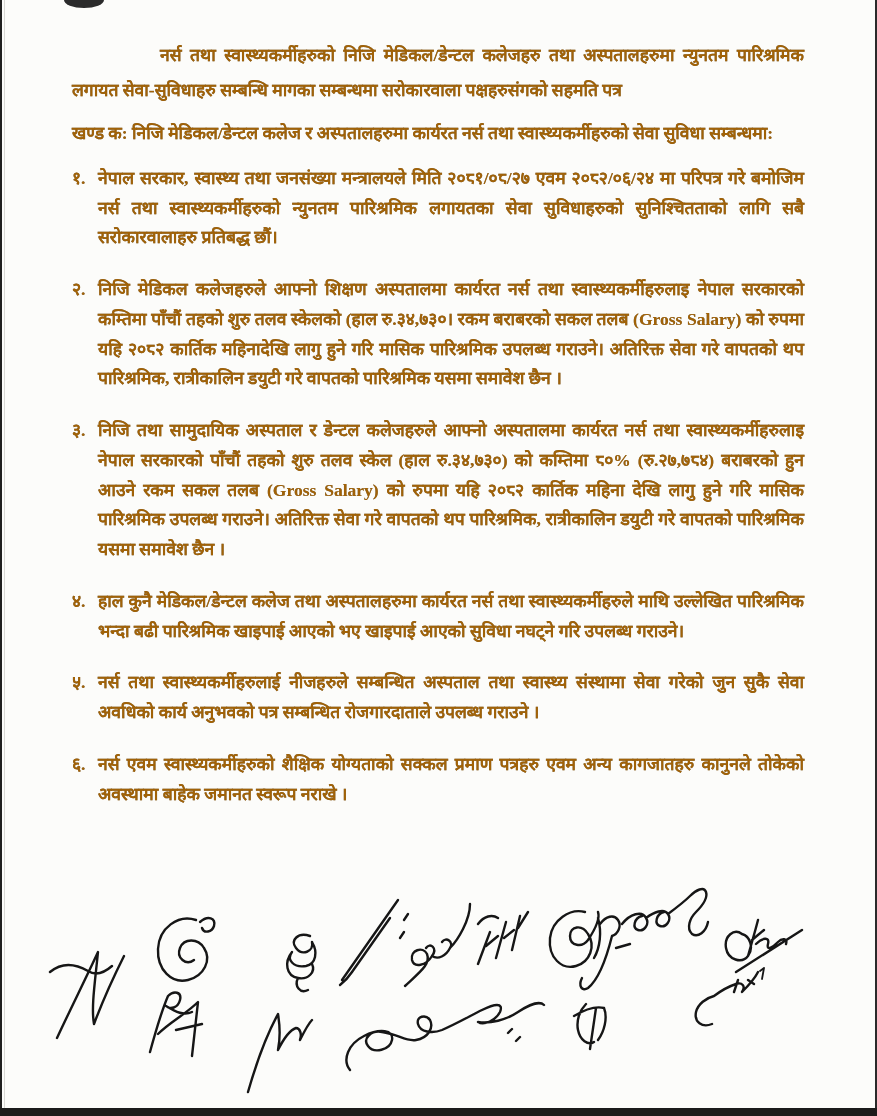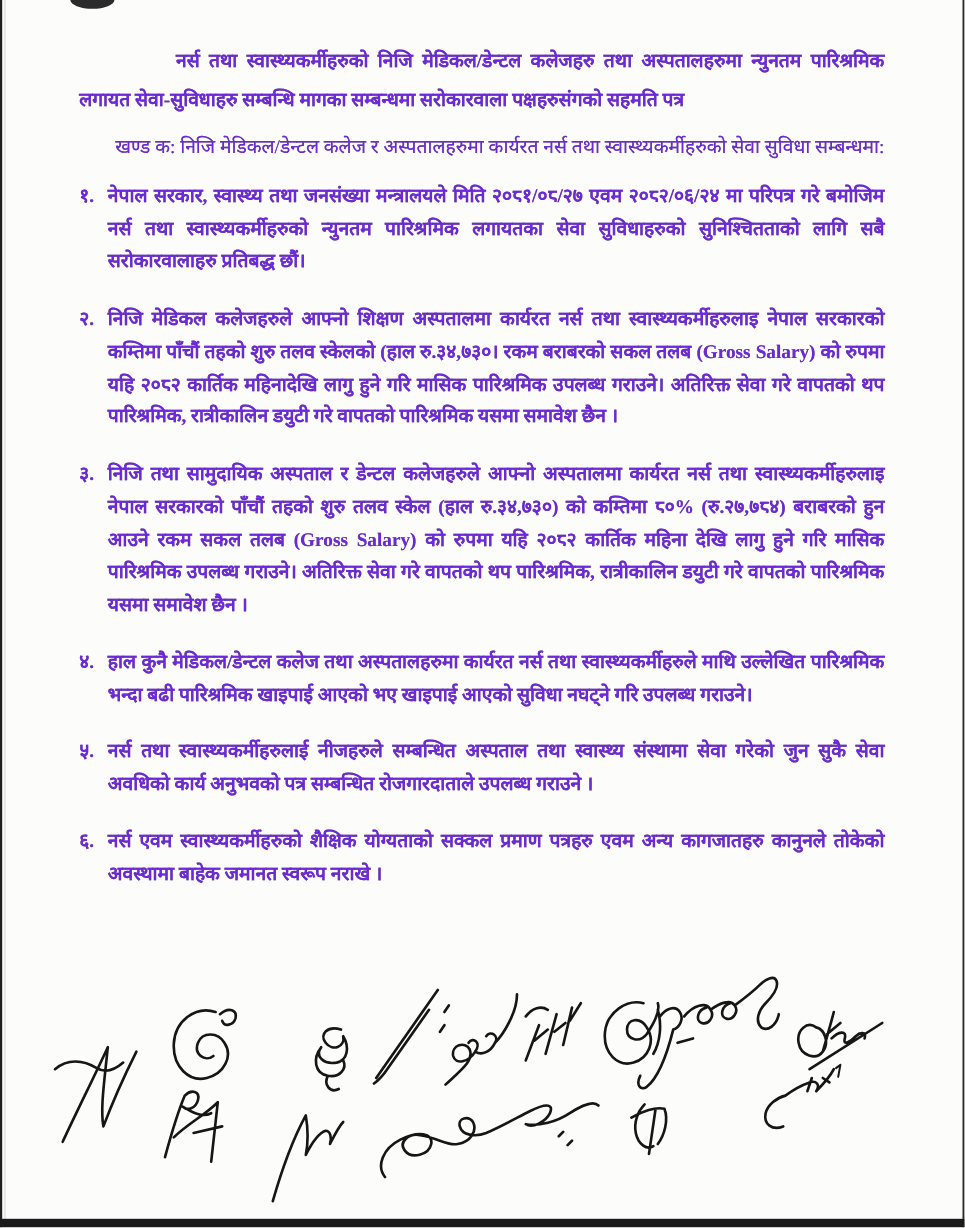"नर्स तथा स्वास्थ्यकर्मीहरुको निजि" .page { color: #6d28d9 -> #a16207 }
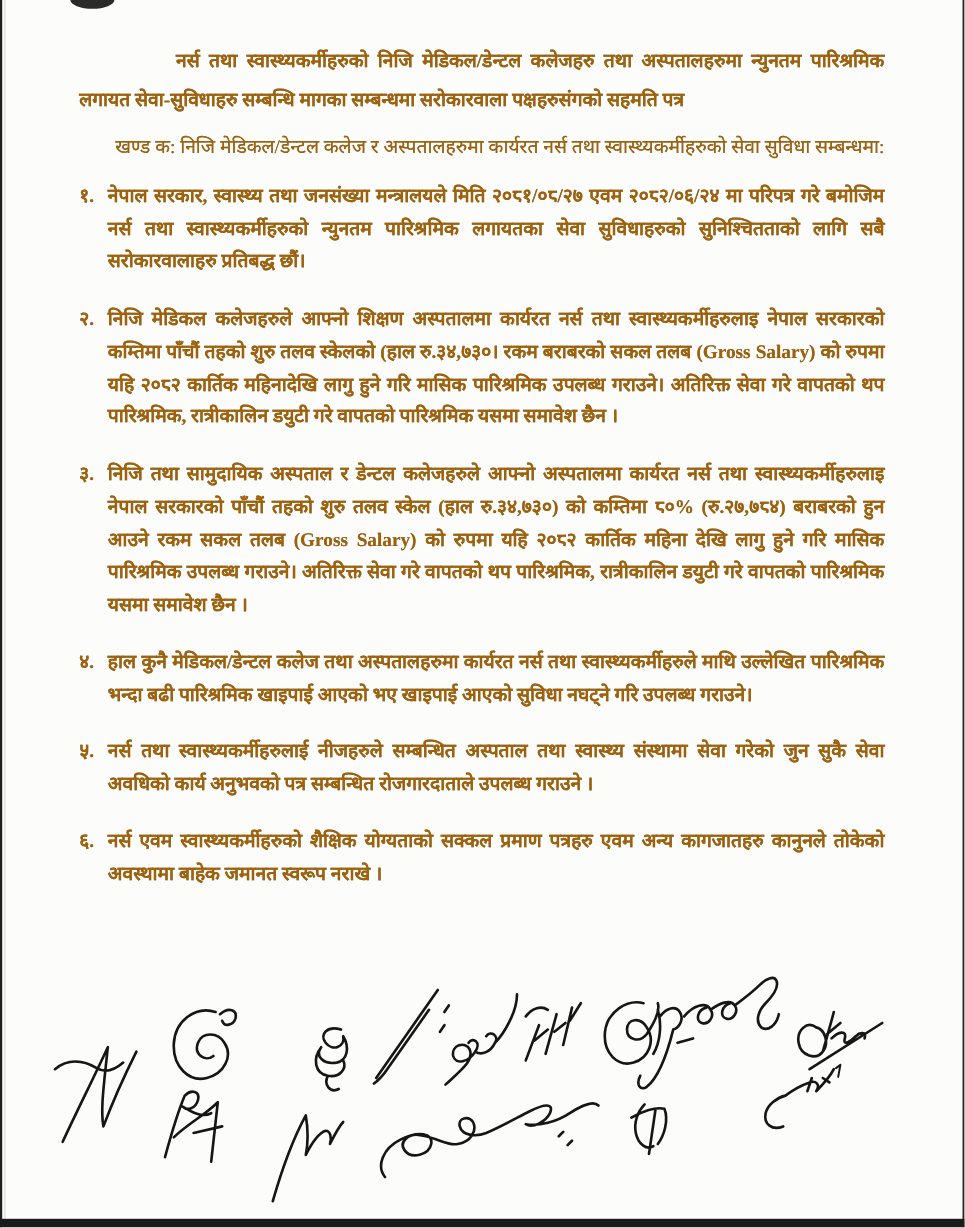"खण्ड क: निजि मेडिकल/डेन्टल कलेज" .section-heading { font-weight: normal -> bold; text-align: right -> left }
